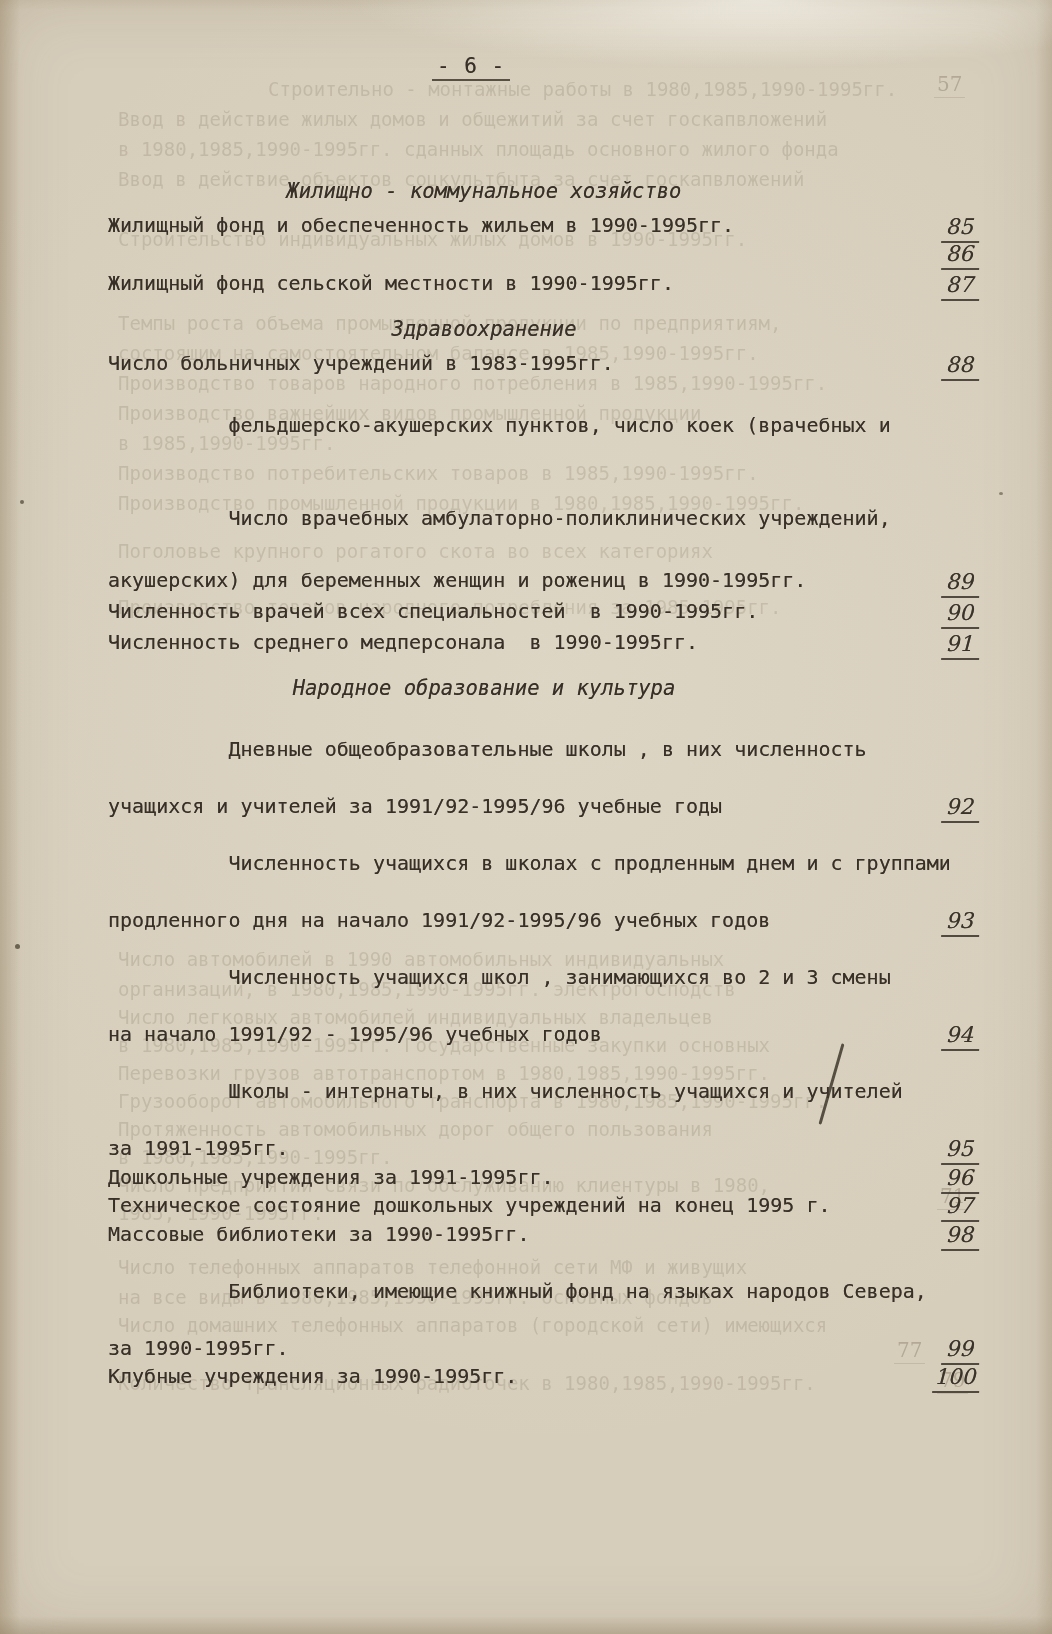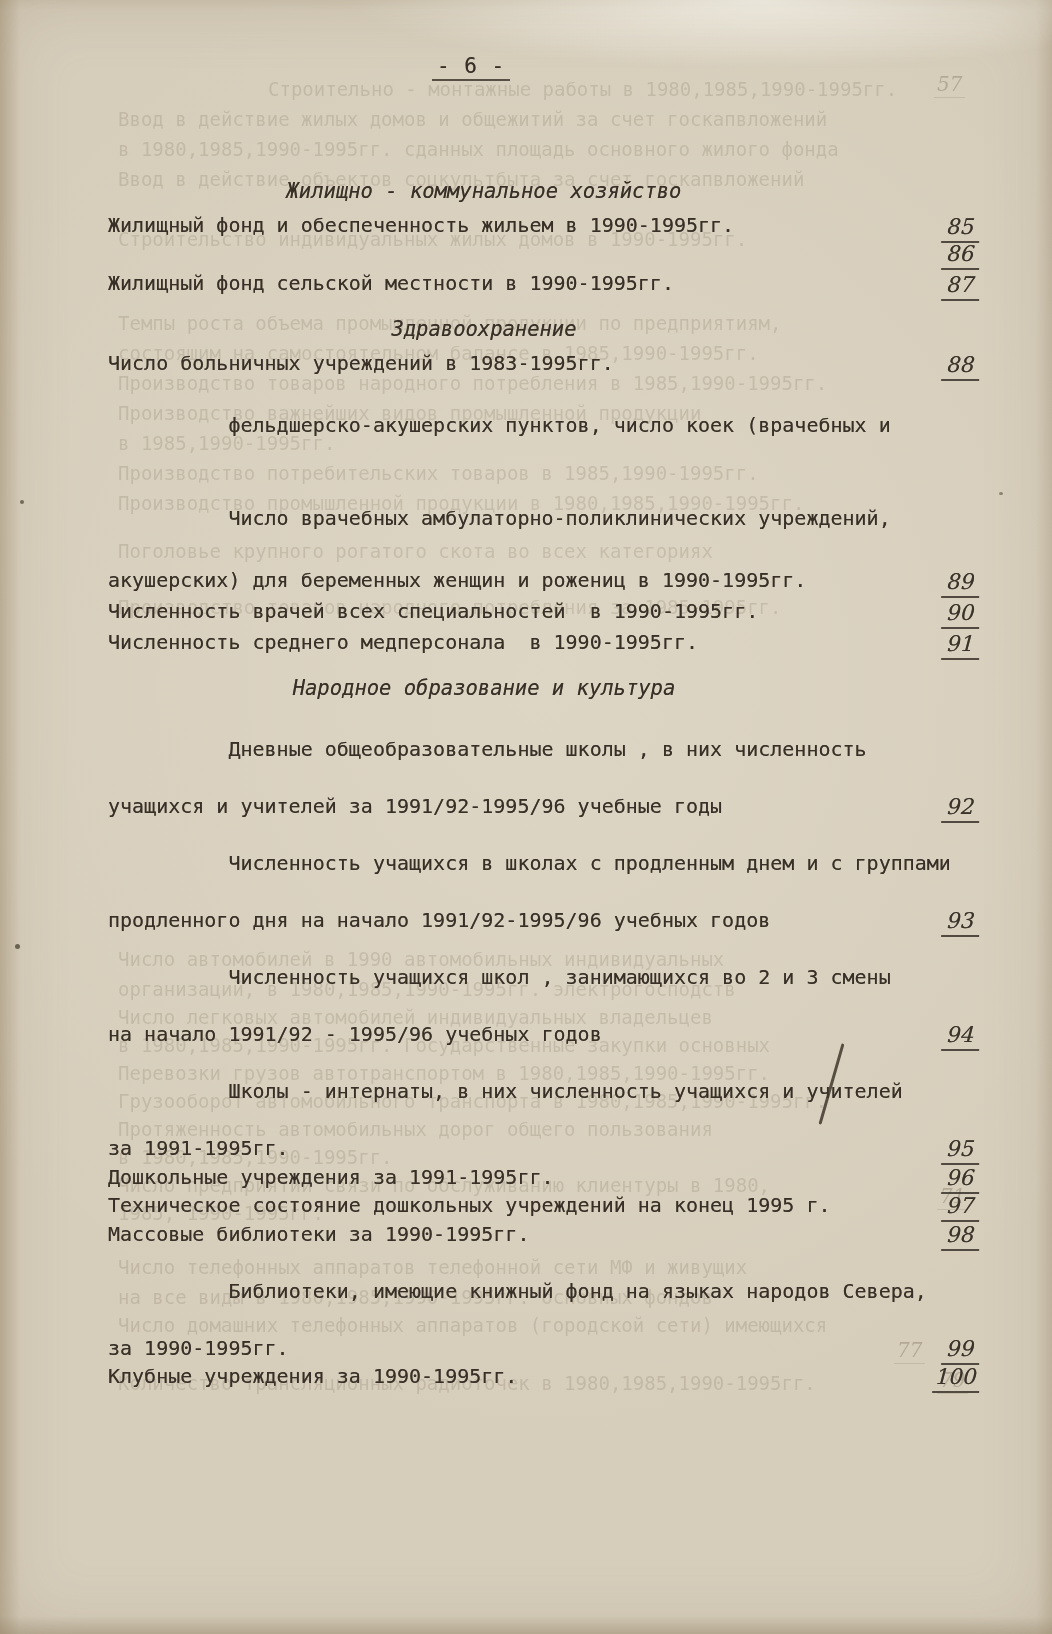"57" .bleed span.bn { font-style: italic -> none }
